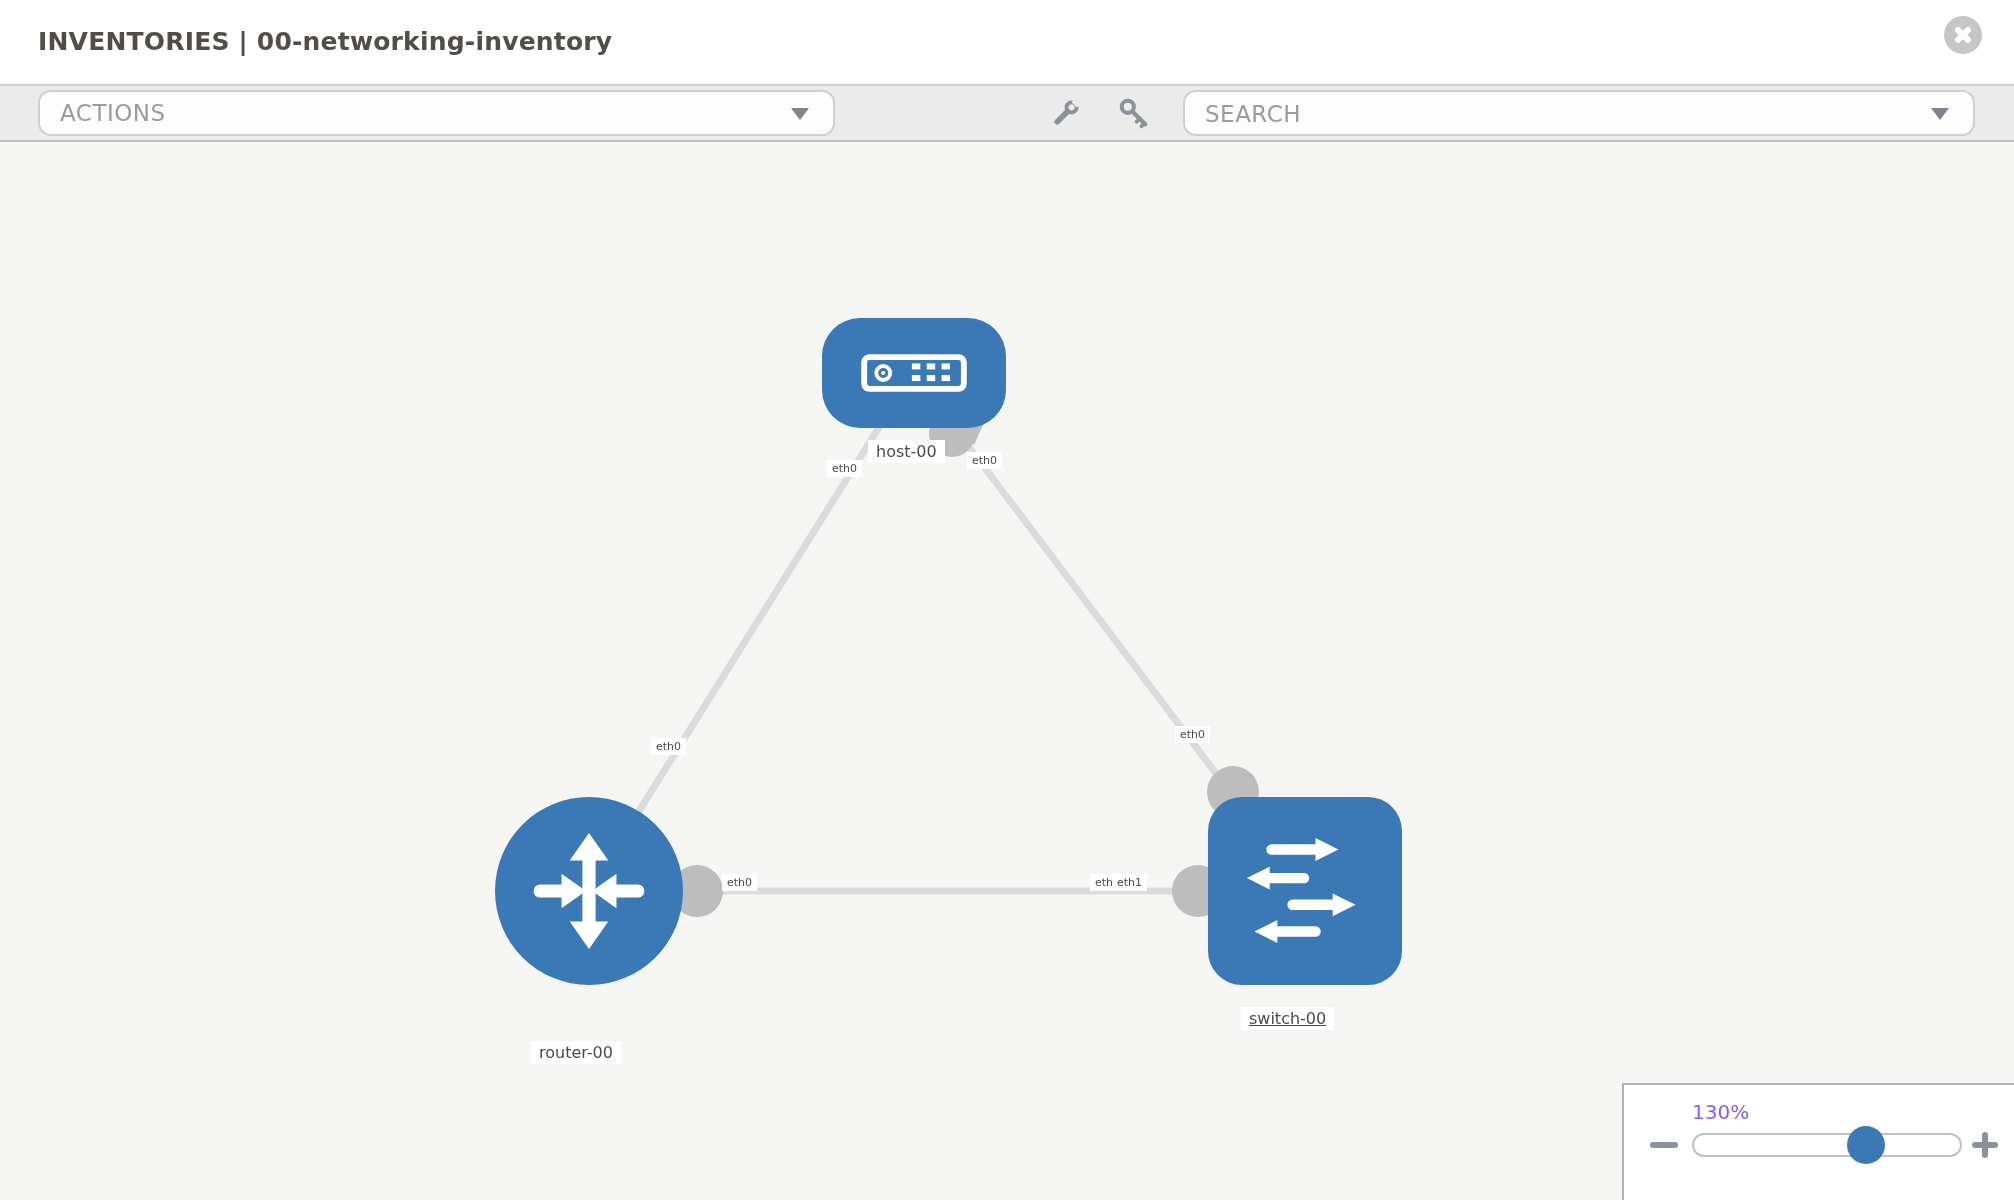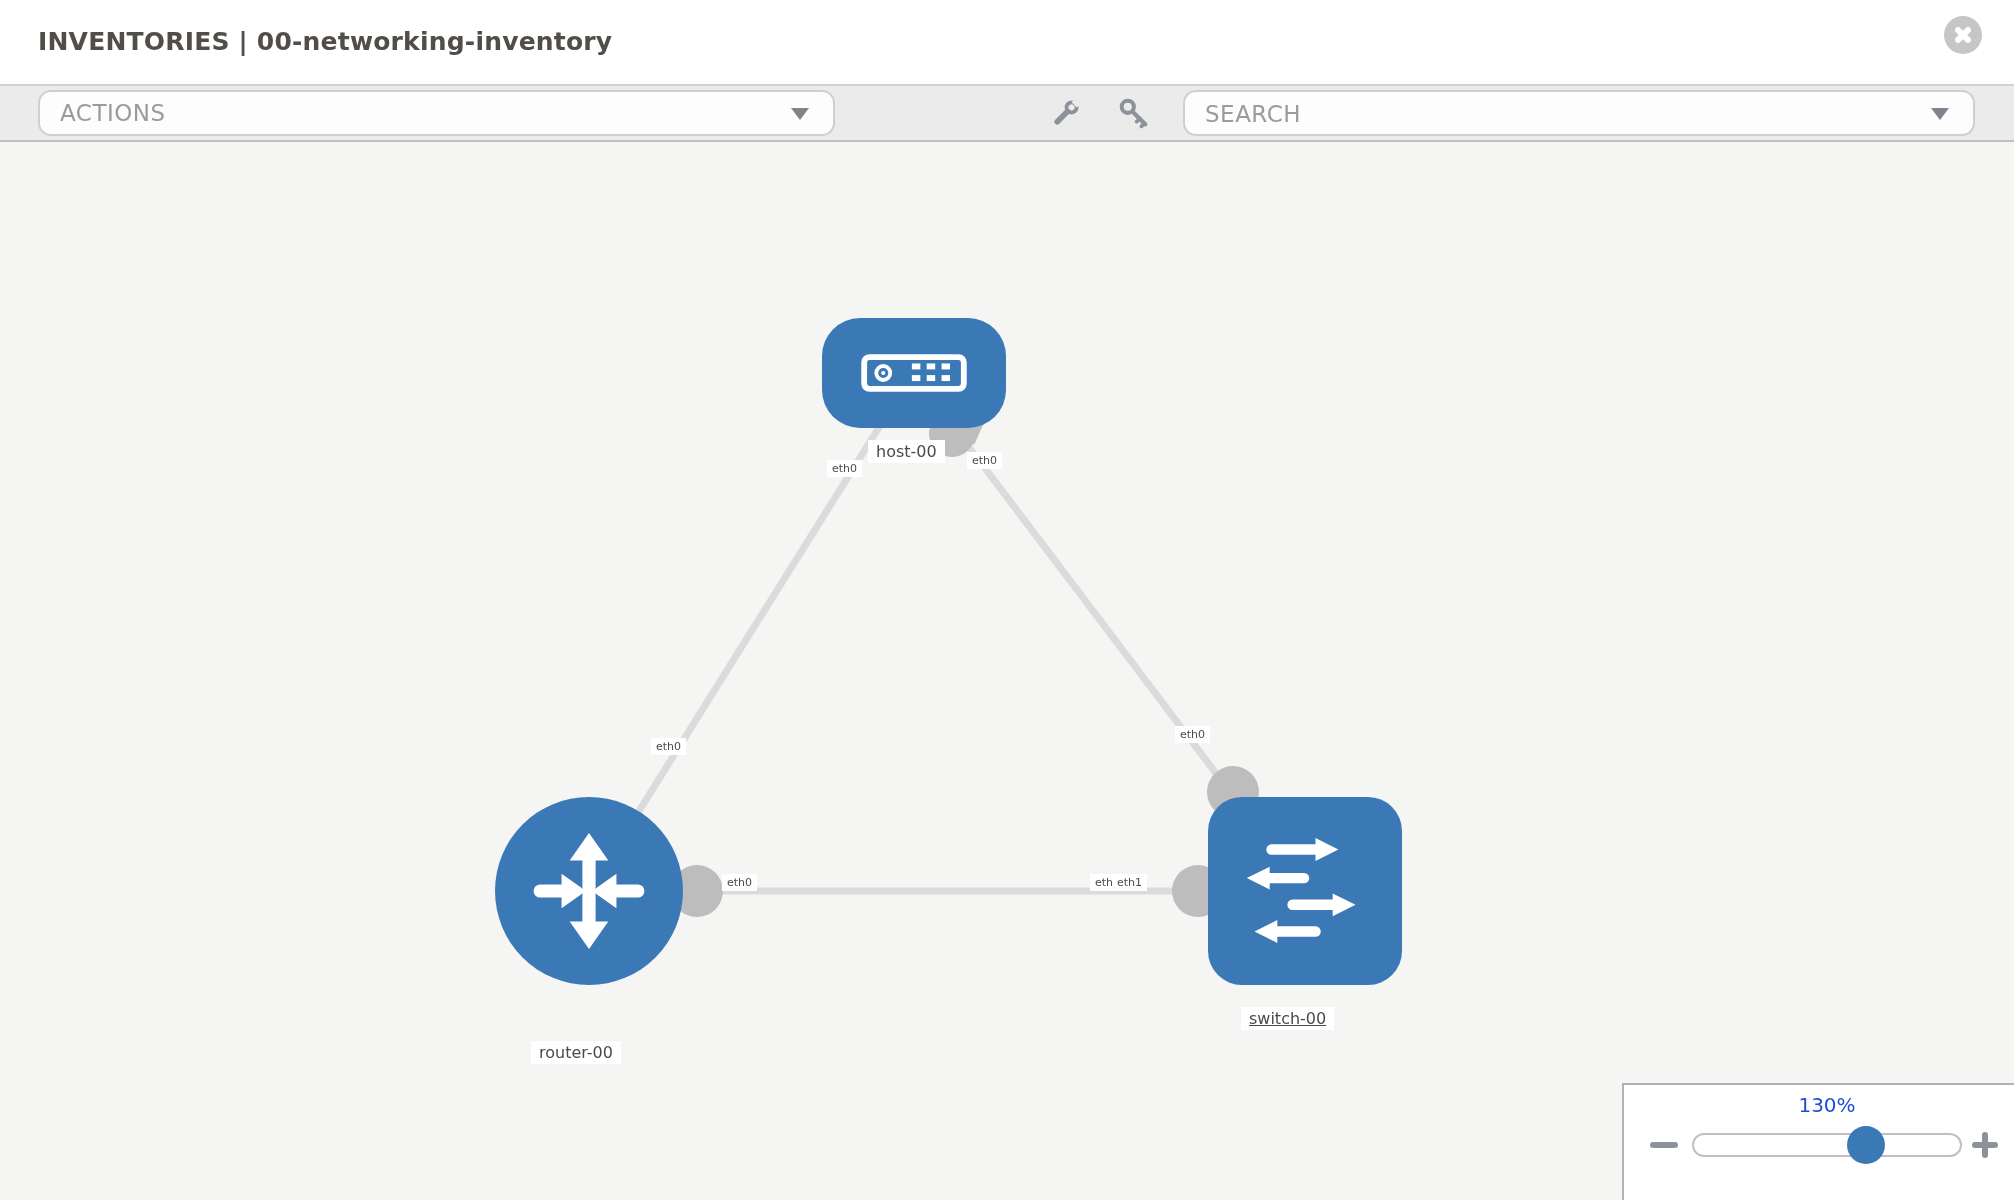"130%" .zoom-level { color: #1d4ed8 -> #8b5cf6; text-align: center -> none; top: 8px -> 15px }
